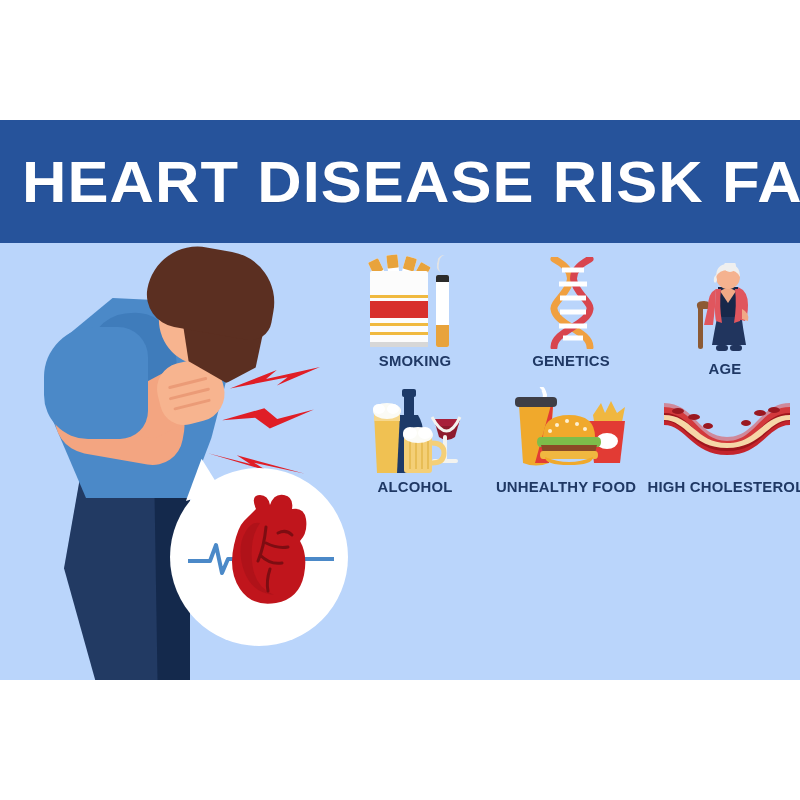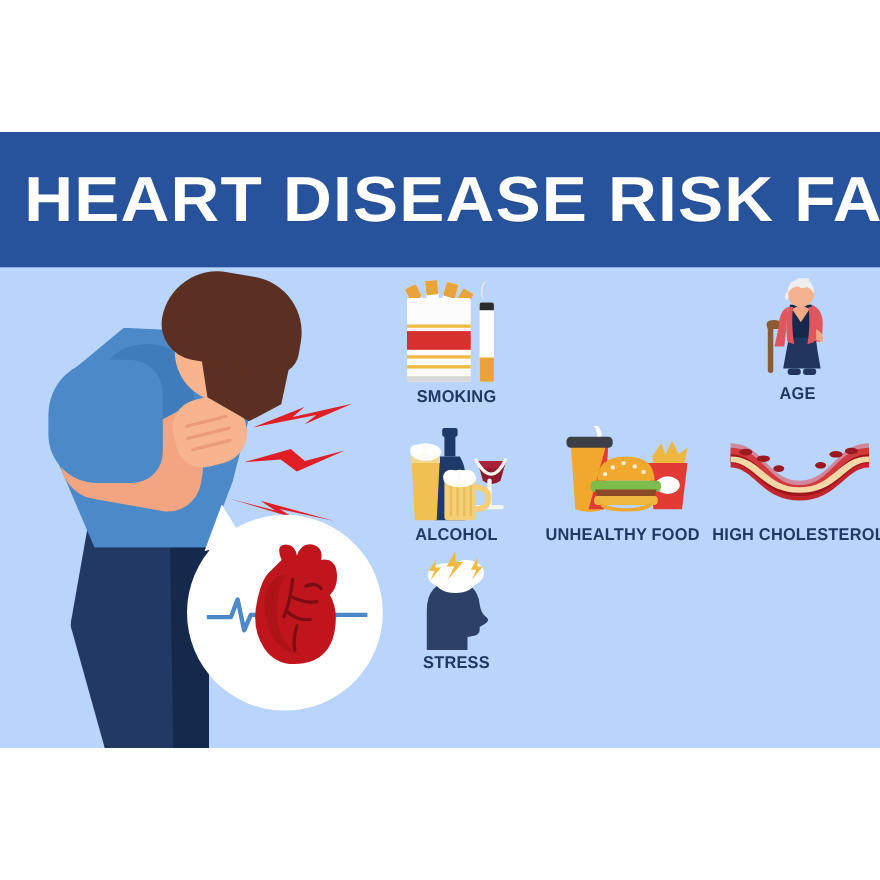"GENETICS" div.cell { html: none -> <div> <div> <svg> <path></path> <path></path> <g> <line></line> <line></line> <line></line> <line></line> <line></line> <line></line> </g> </svg> </div> <div>GENETICS</div> </div> }
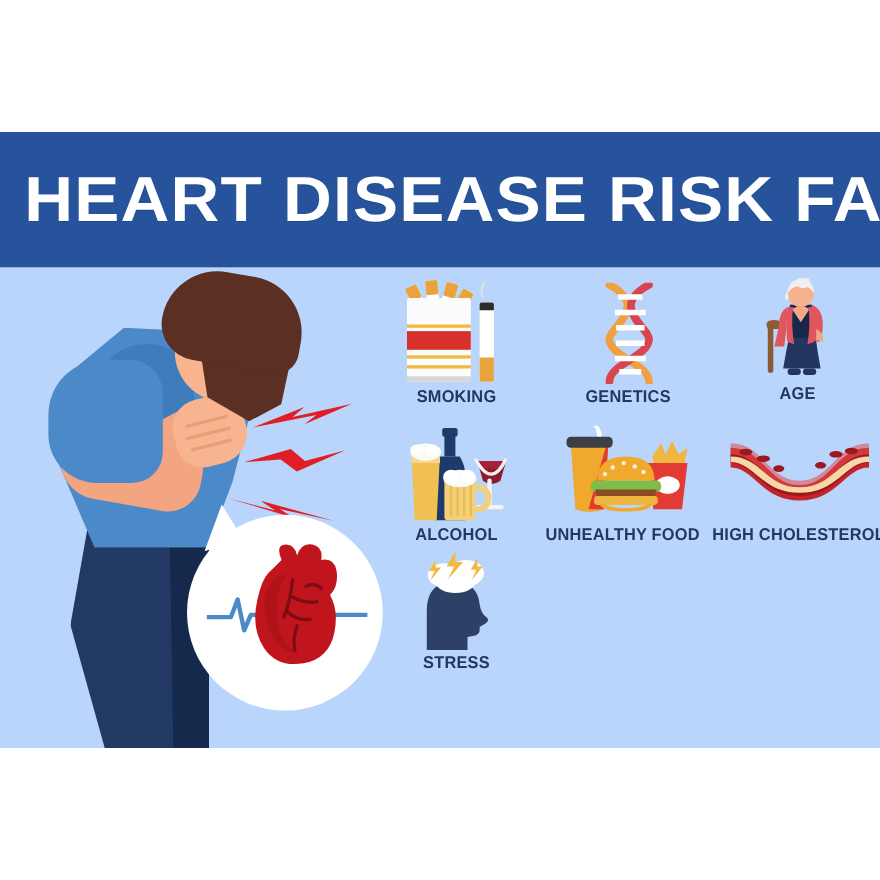"AGE" .c2 { top: 8px -> 18px }
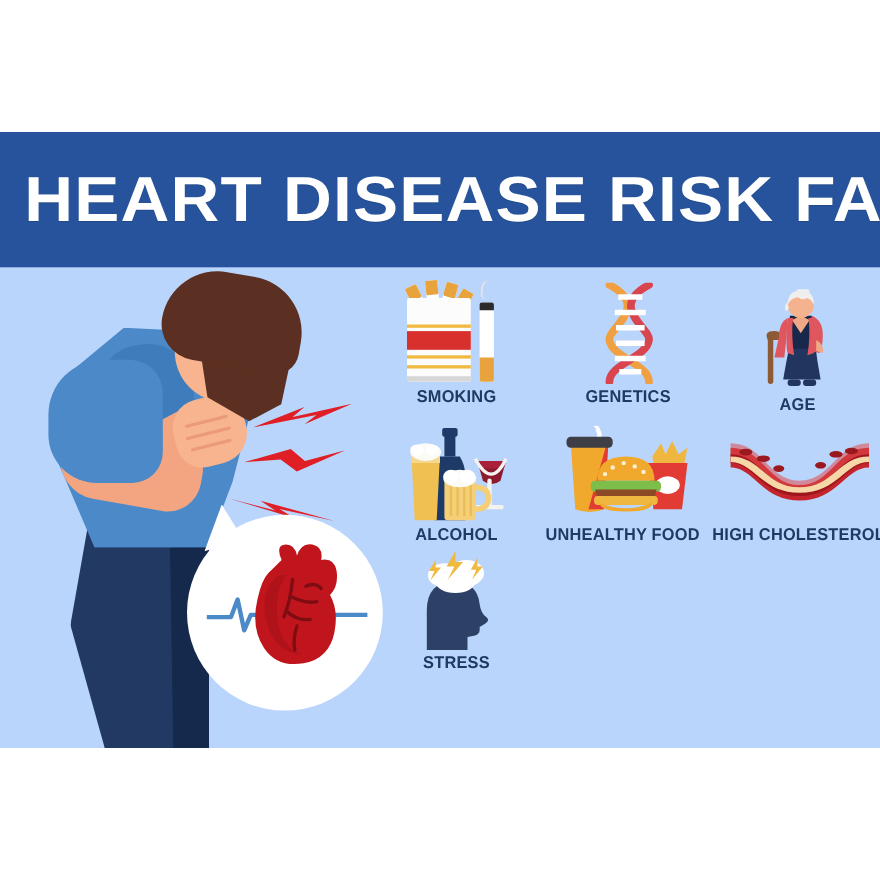"STRESS" div.cell { html: <div> <div> <svg> <path></path> <ellipse></ellipse> <ellipse></ellipse> <ellipse></ellipse> <path></path> <path></path> <path></path> </svg> </div> <div>STRESS</div> </div> -> none }
